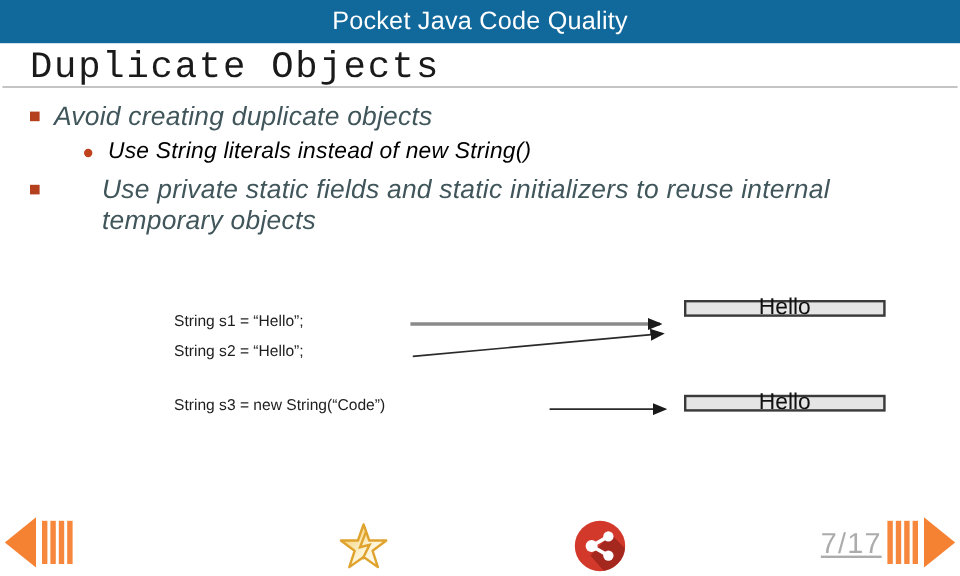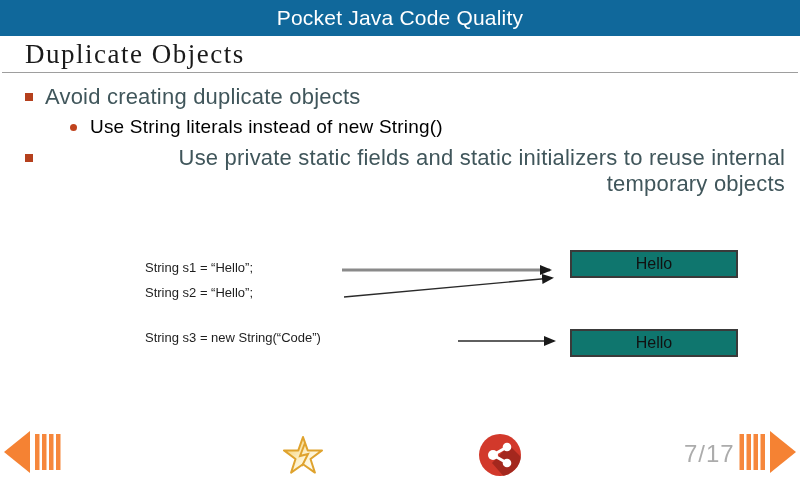"Pocket Java Code Quality" .screen { text-align: right -> none }
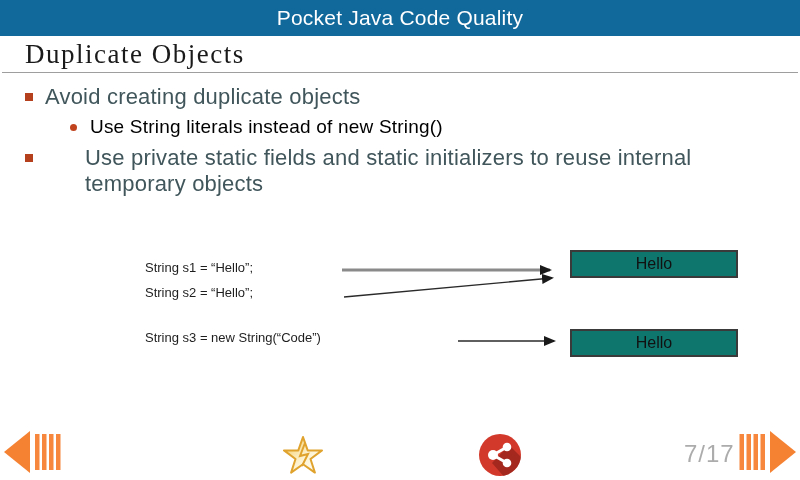"Duplicate Objects" .slide-title { font-family: Liberation Serif, serif -> Liberation Mono, monospace; font-size: 27px -> 31px }
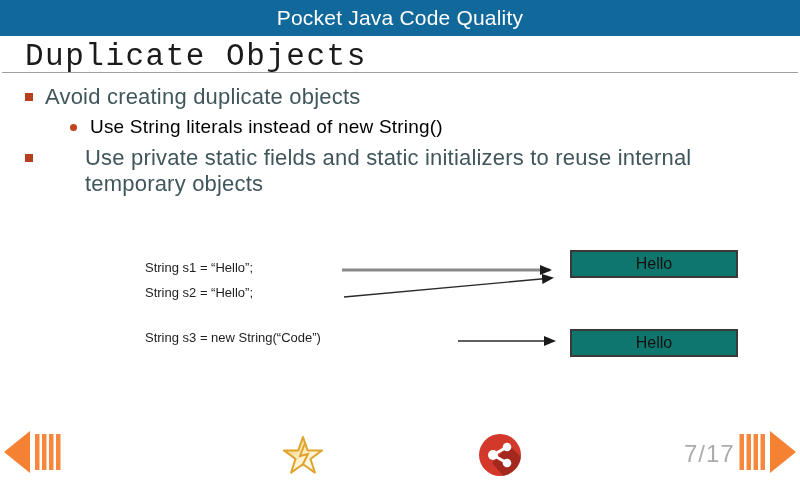"Avoid creating duplicate objects" .bullet-text { font-style: none -> italic }
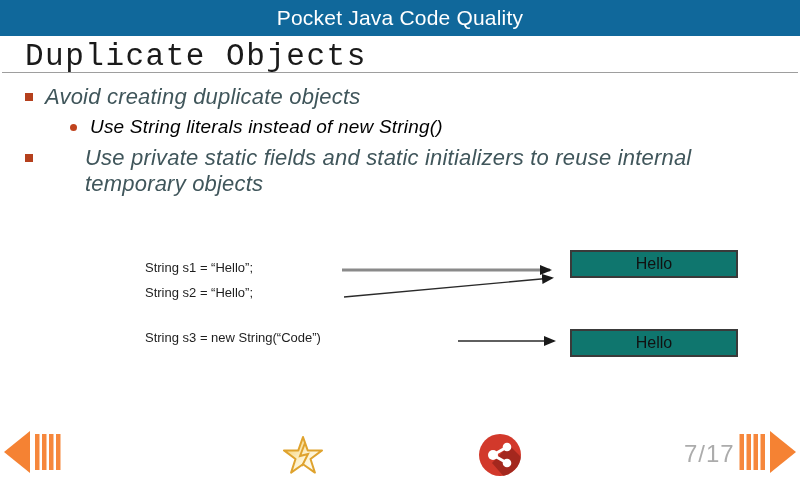"Hello" .heap-box { background: #0f766e -> #e5e5e5; font-size: 16px -> 19px; height: 28px -> 14px }
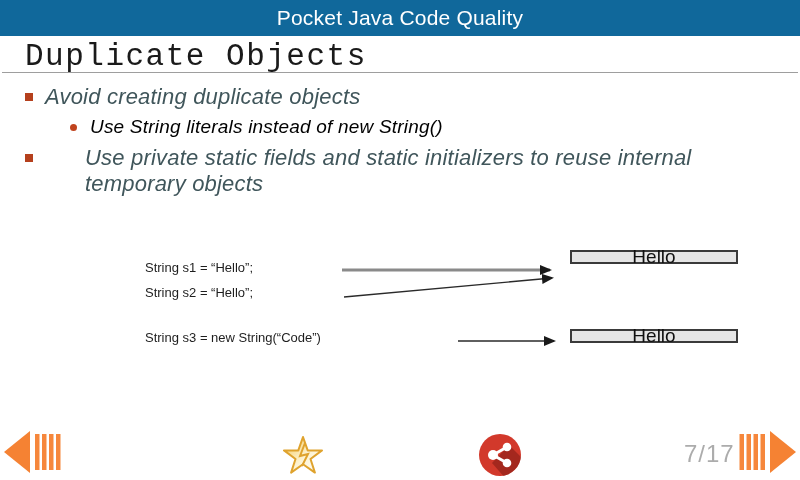"7/17" .page-indicator { text-decoration: none -> underline }
